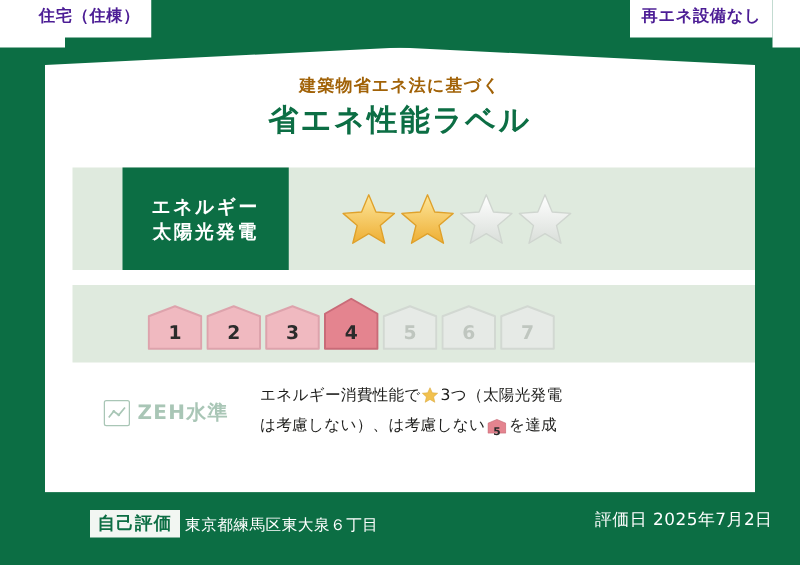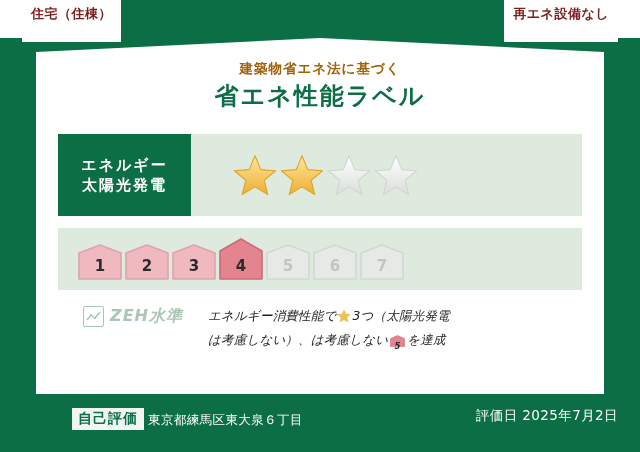"住宅（住棟）" .tag { color: #7f1d1d -> #4c1d95; height: 42px -> 30px }
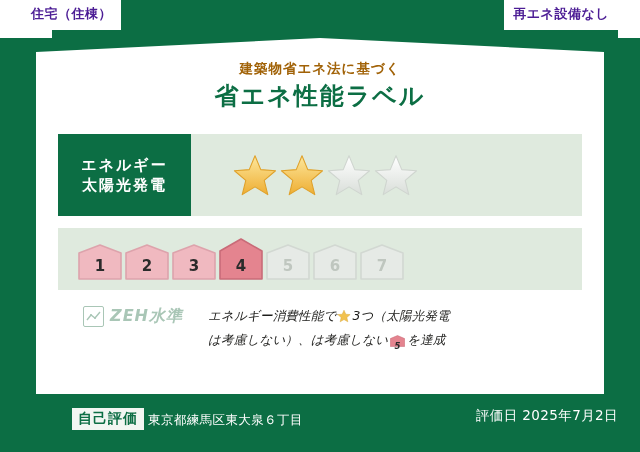"エネルギー" .row { padding-left: none -> 40px }
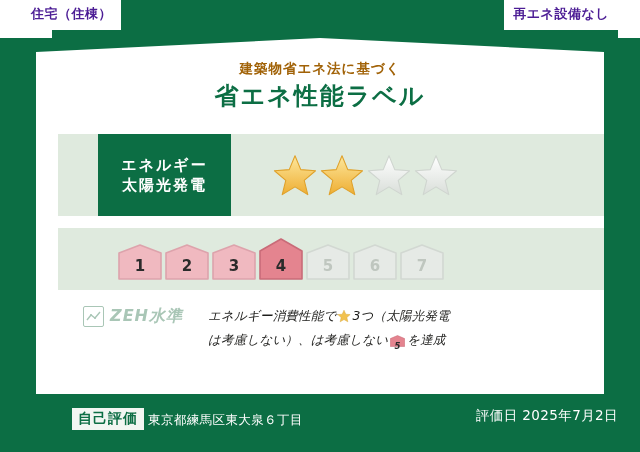"ZEH水準" .note-wrap { align-items: flex-start -> center; font-style: italic -> none }
